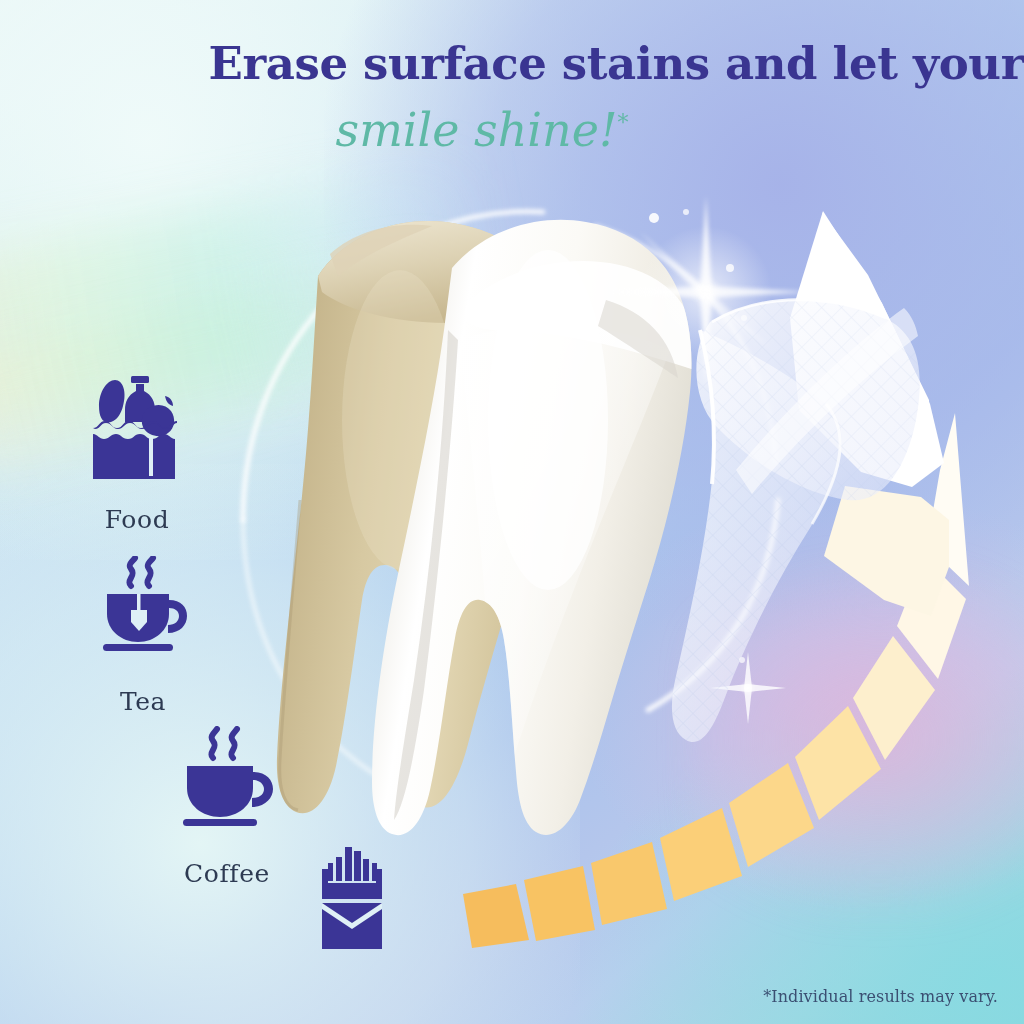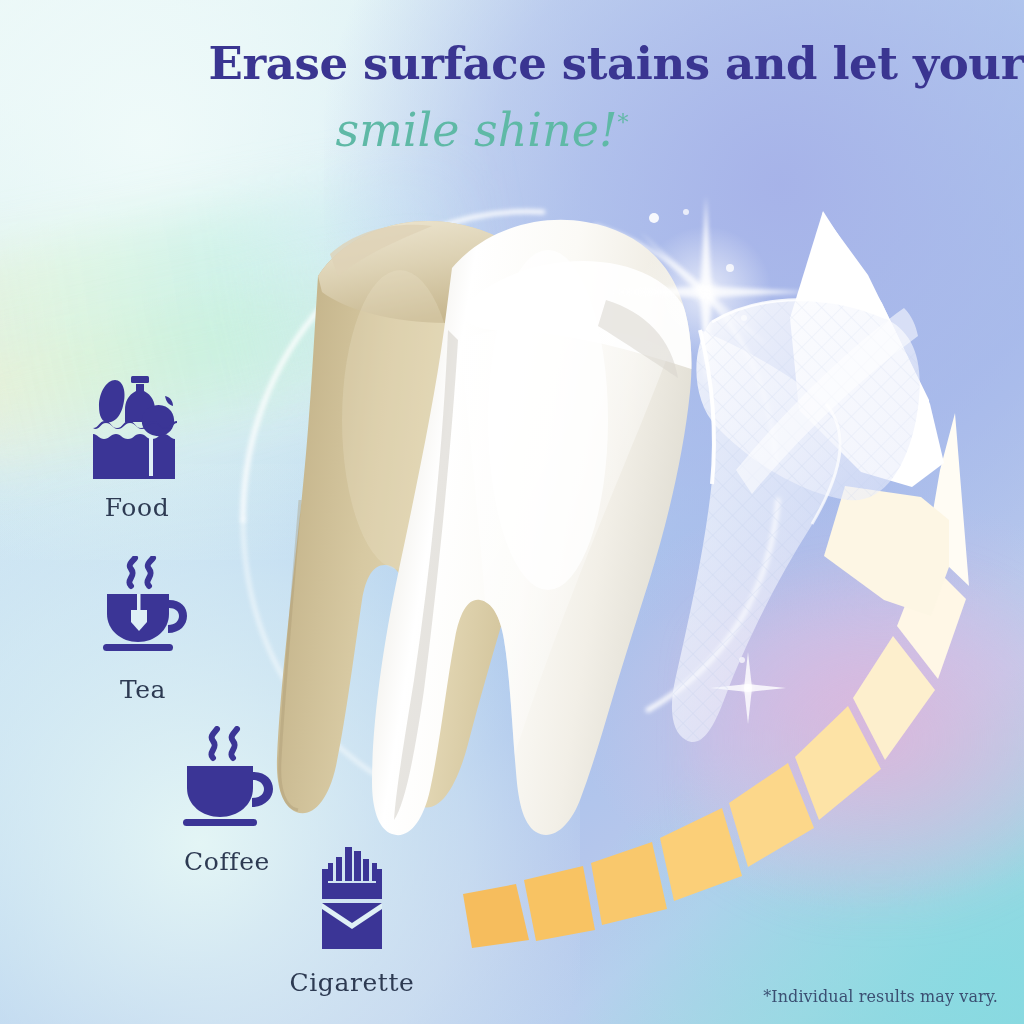"Food" .icon-item .cap { margin-top: 7px -> 19px }
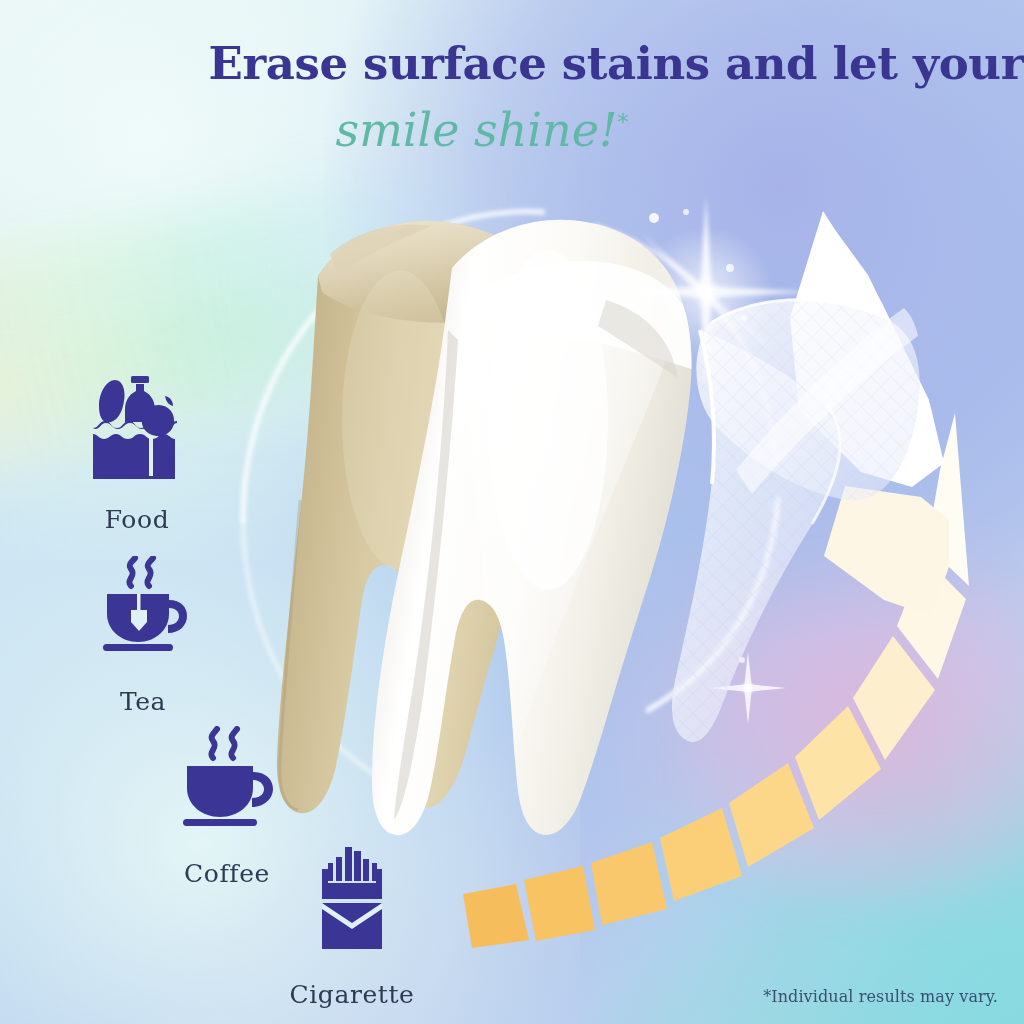"Cigarette" span.cap { html: <span>Cigarette</span> -> none }
